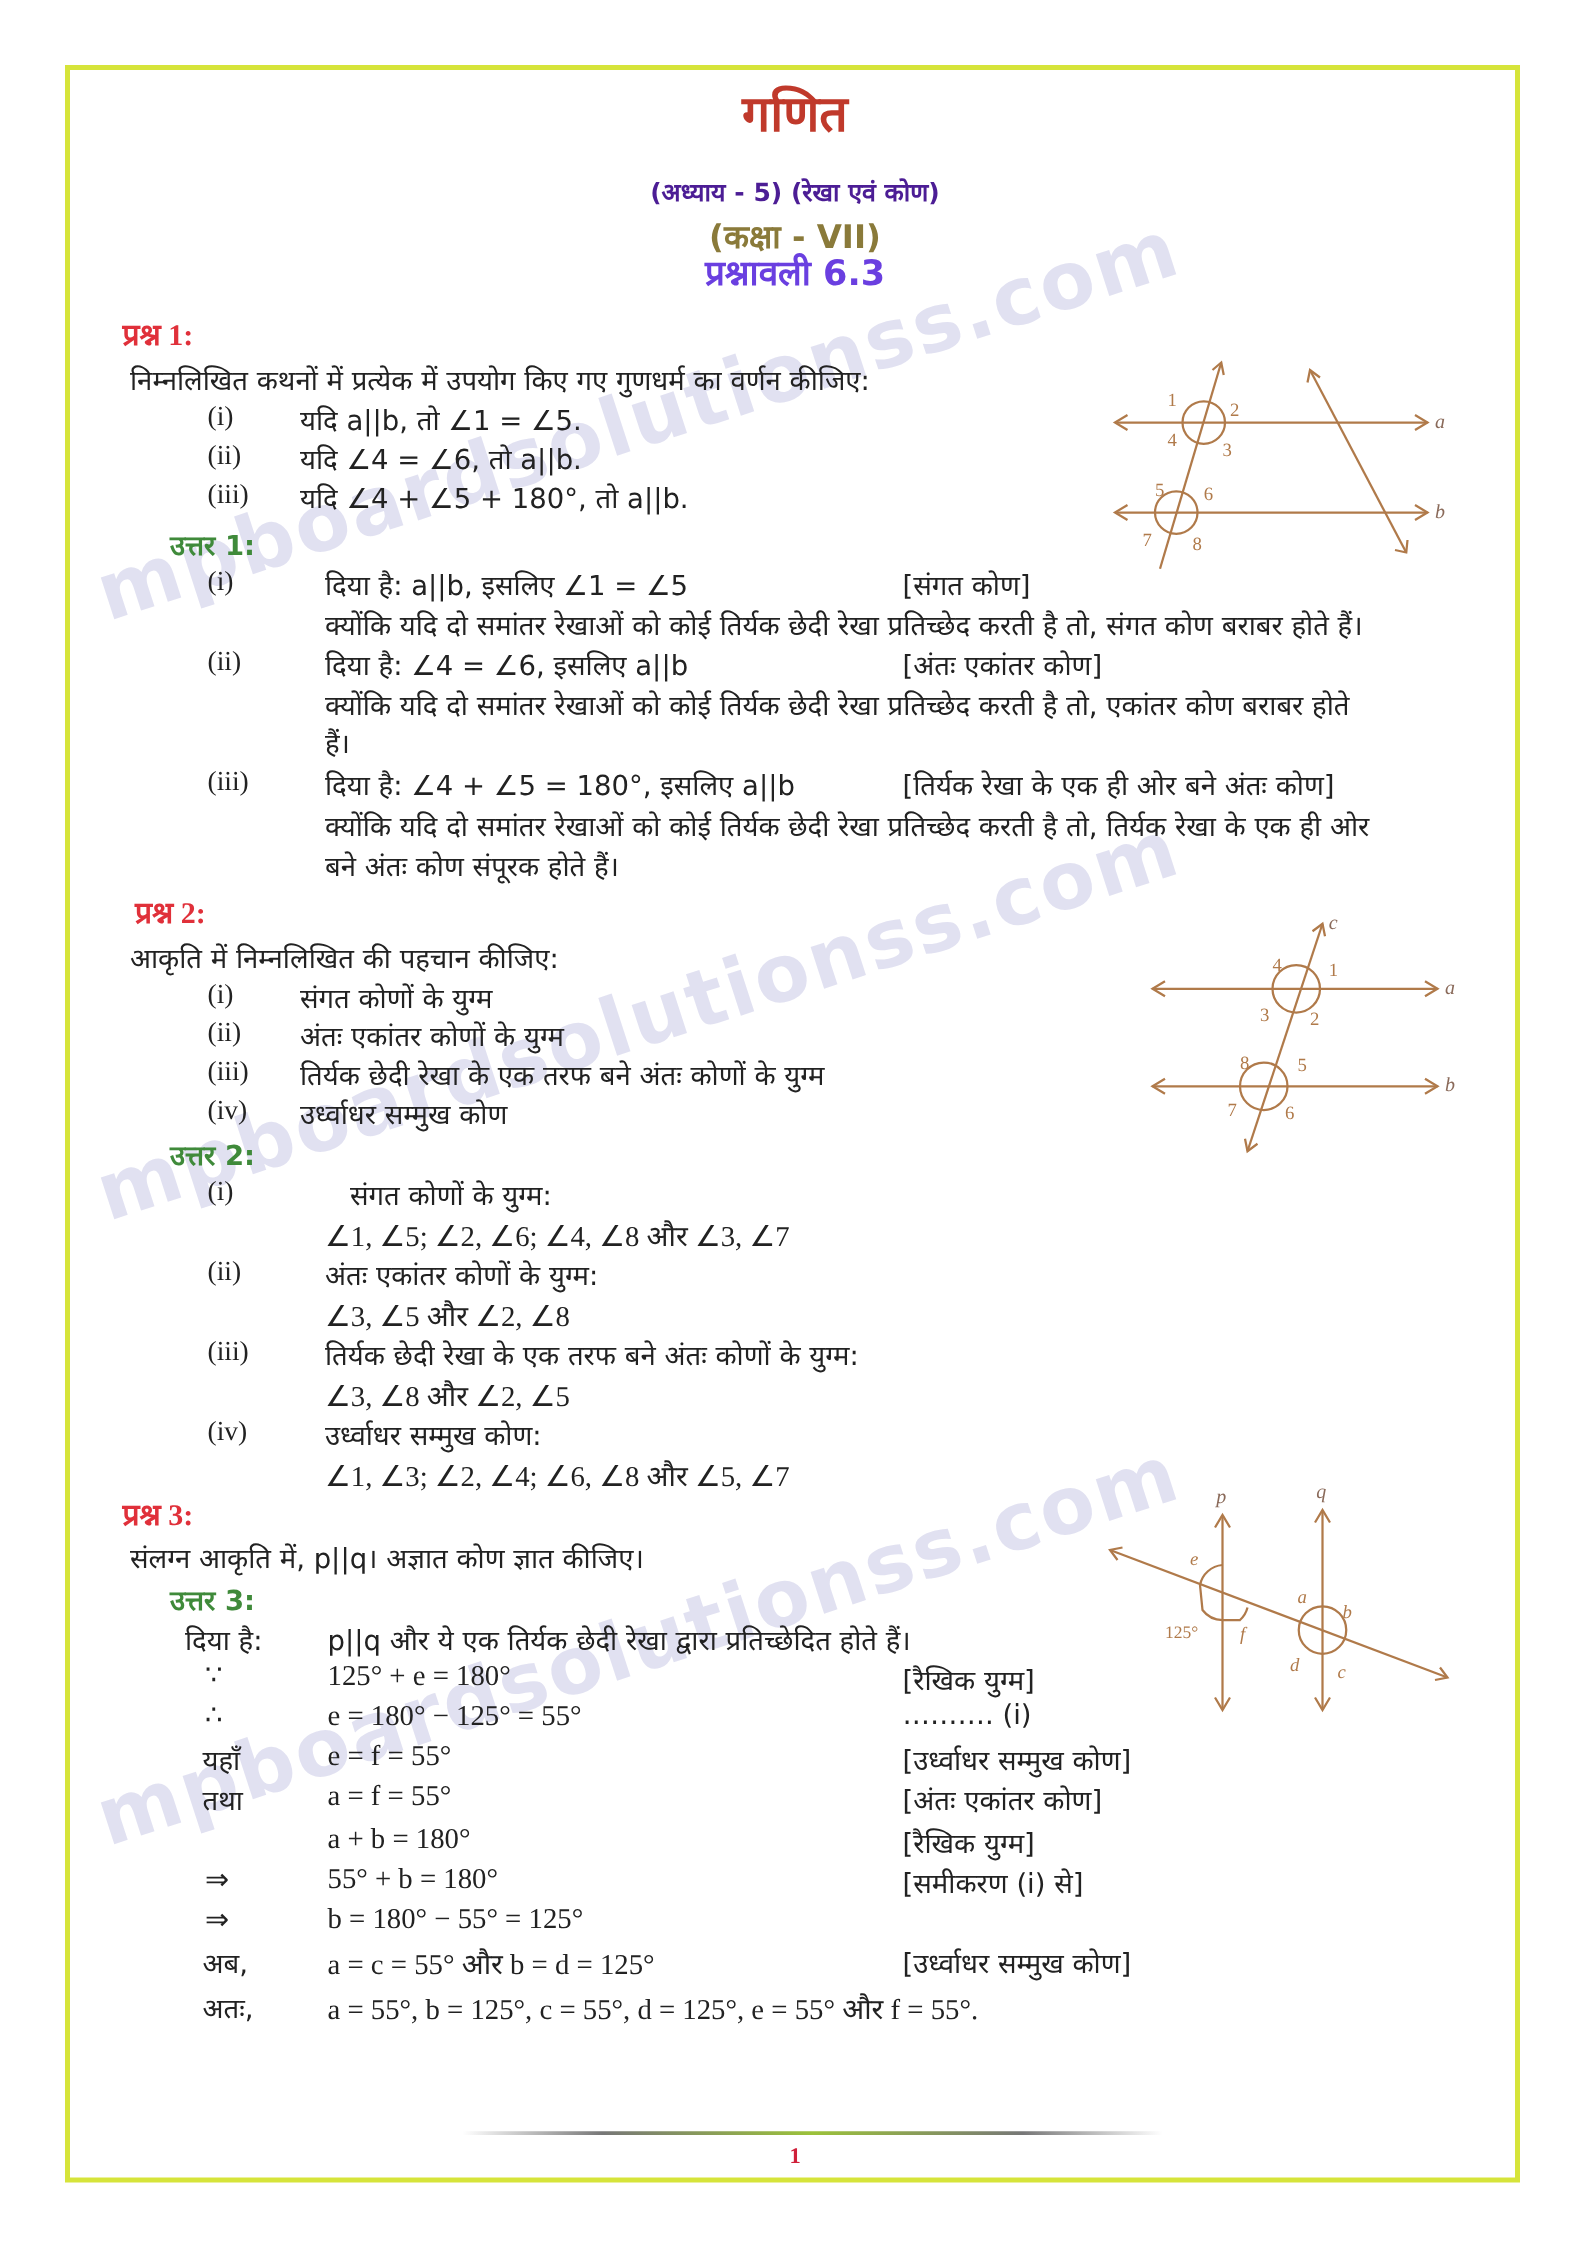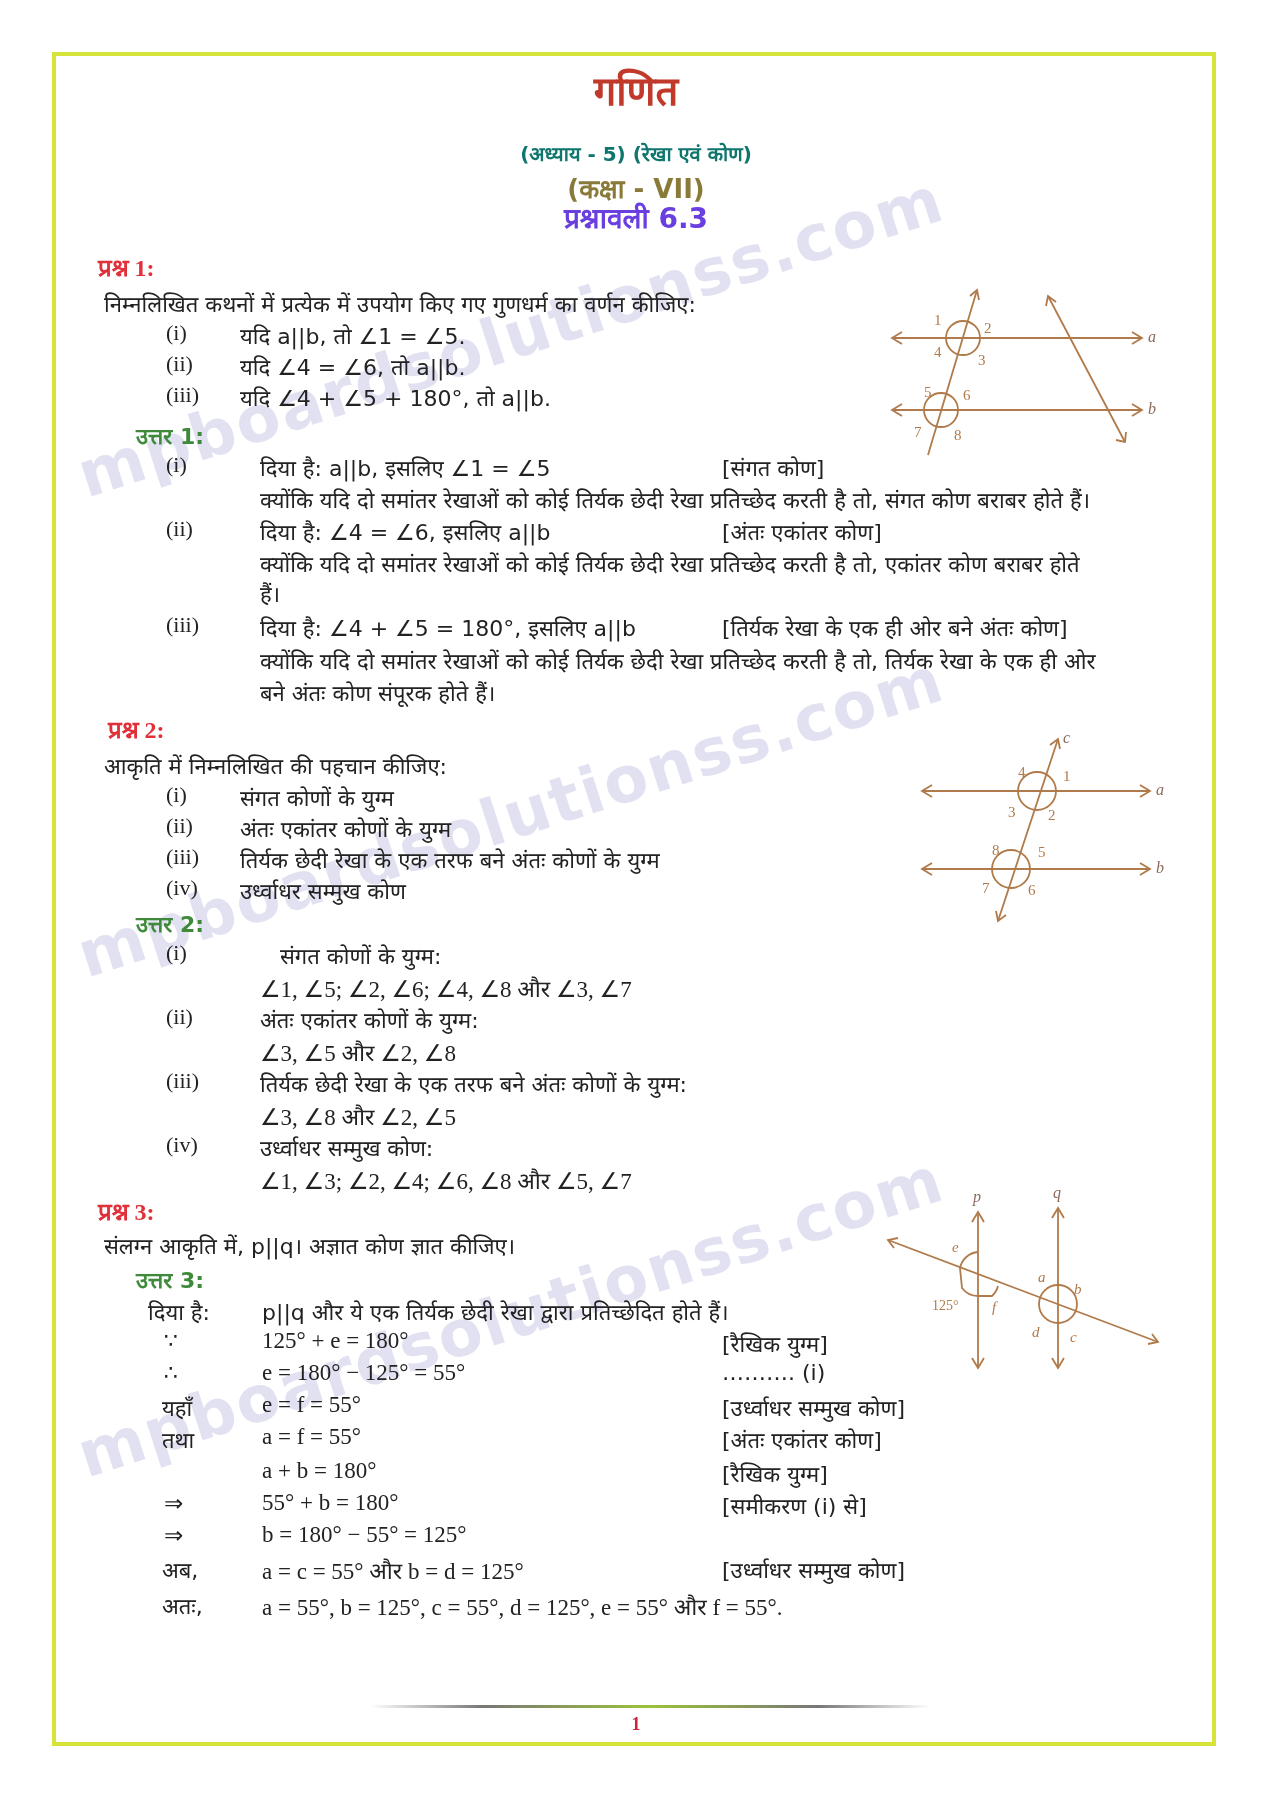"(अध्याय - 5) (रेखा एवं" .chapter { color: #0f766e -> #4c1d95 }
